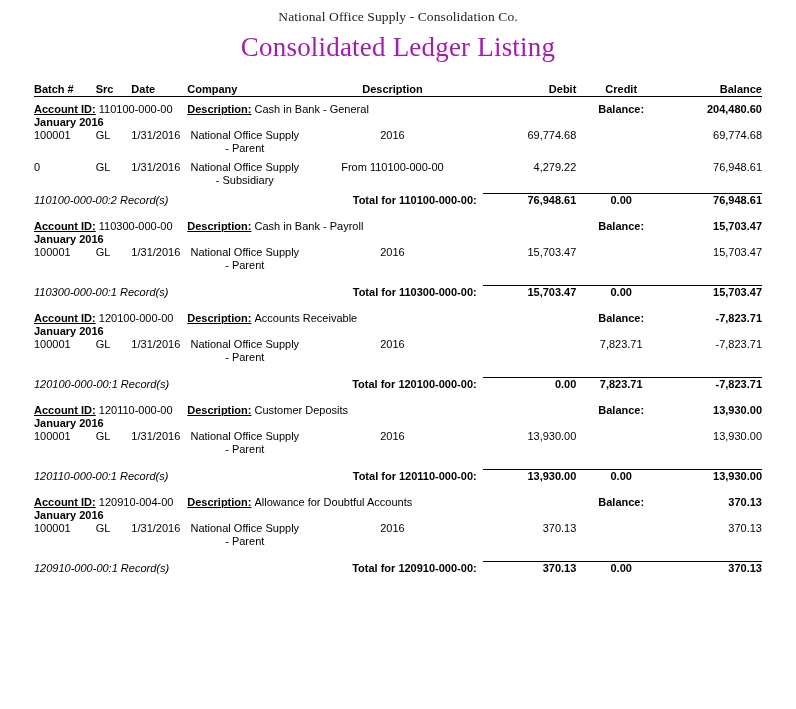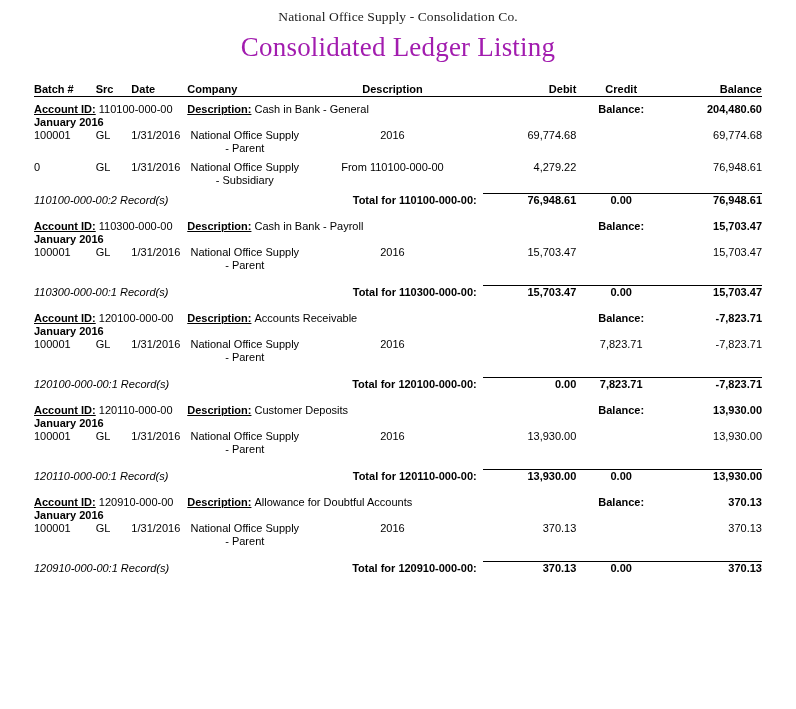"120910-000-00" span.val { text: 120910-000-00 -> 120910-004-00 }
